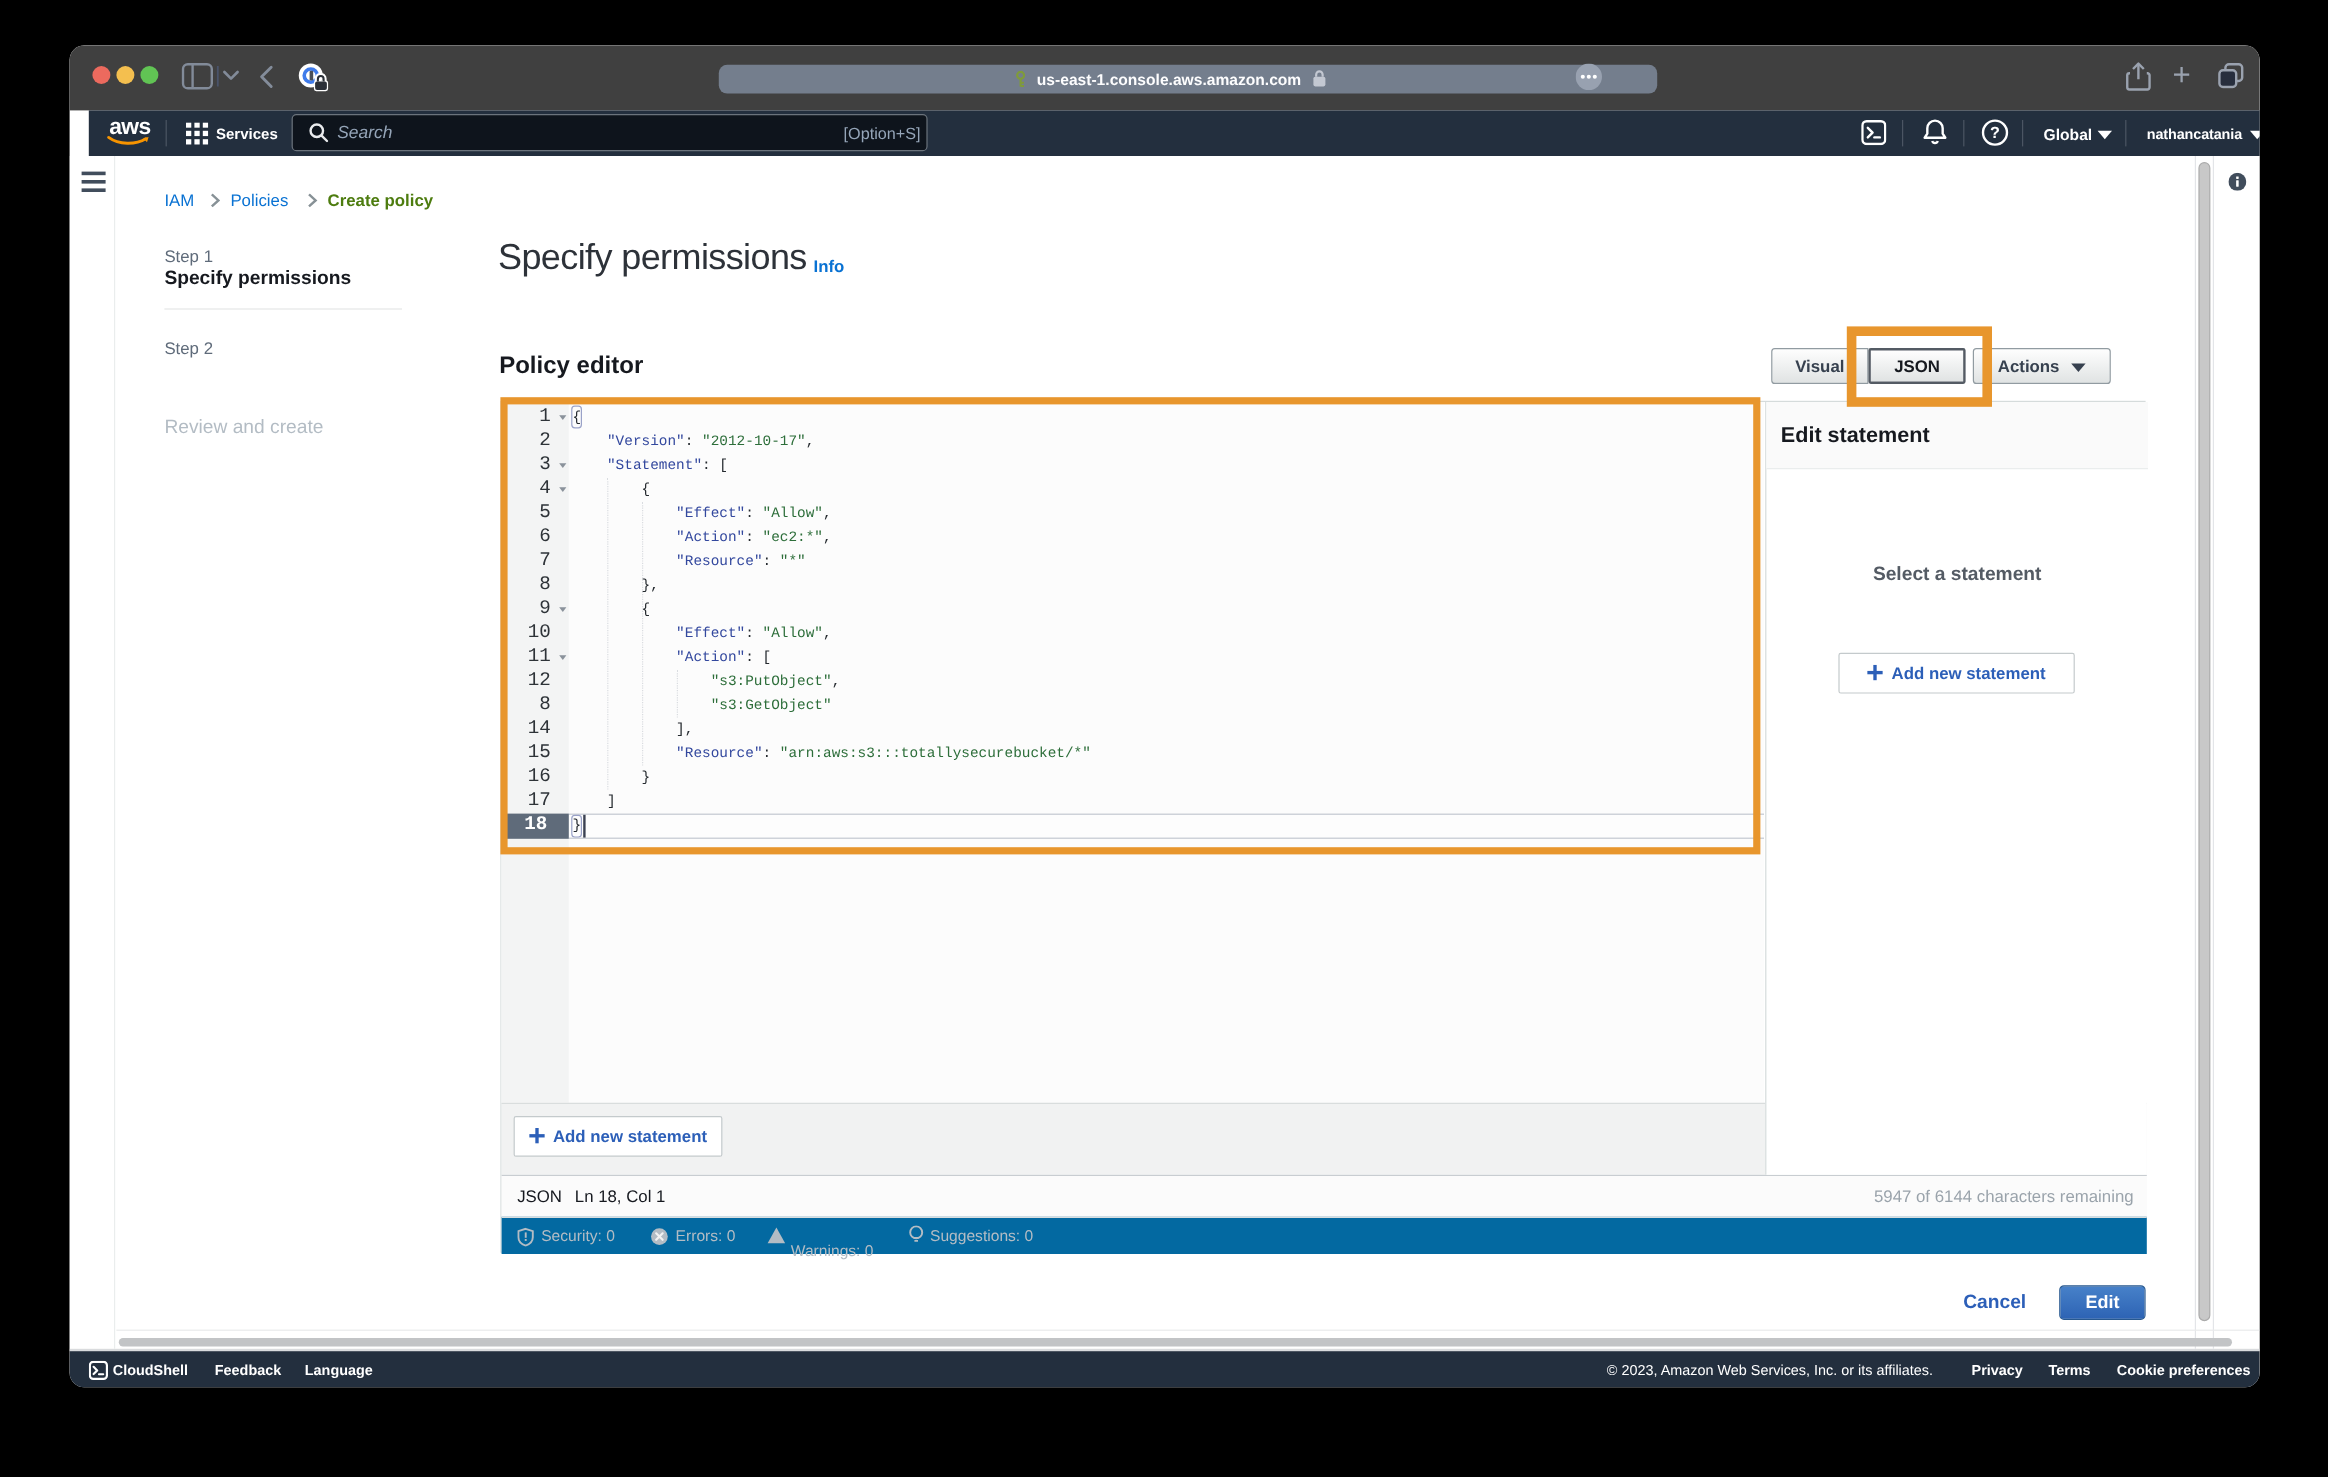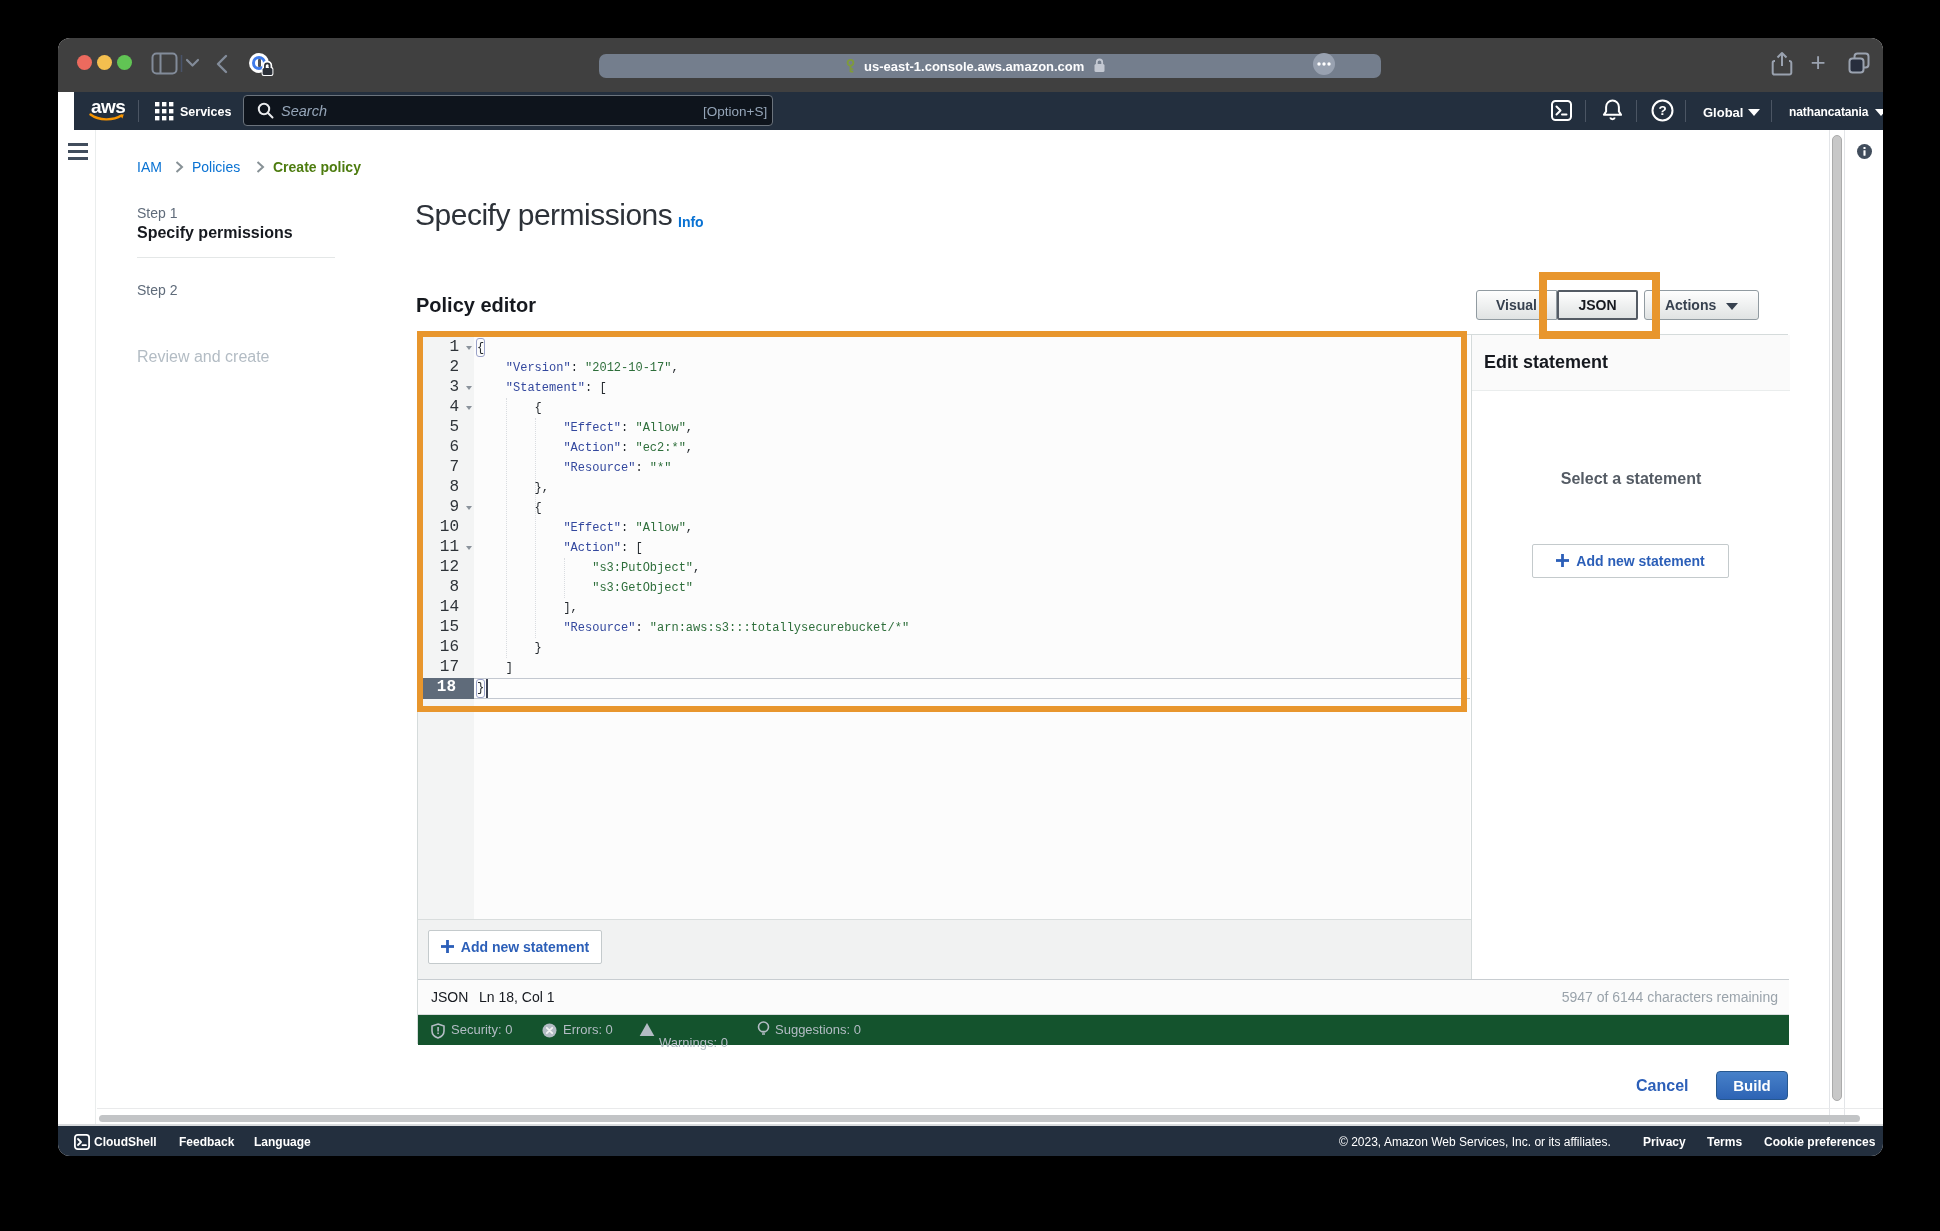"Security: 0" div.abs { background: #14532d -> #0369a1 }
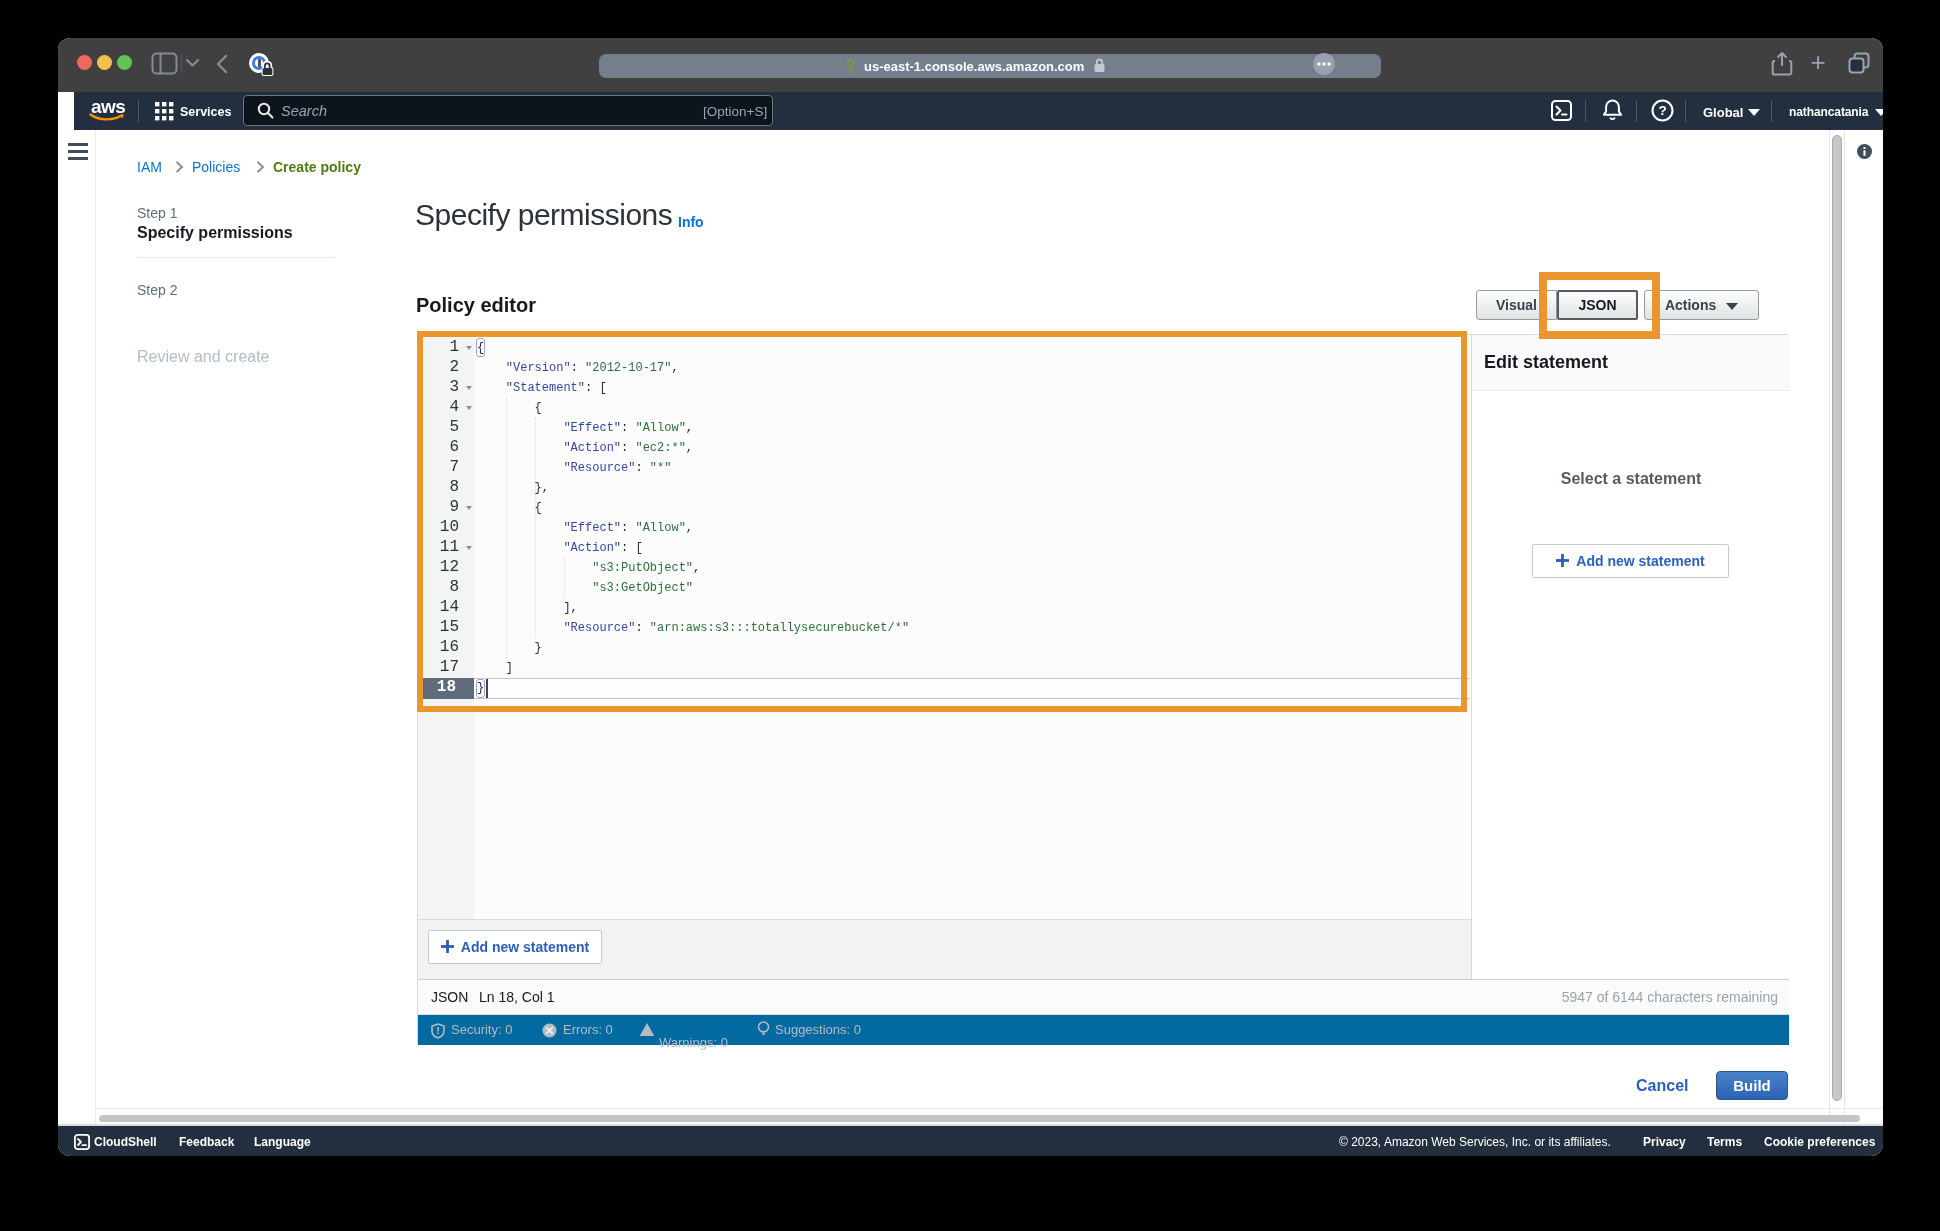"Build" div.abs { text: Build -> Edit }
